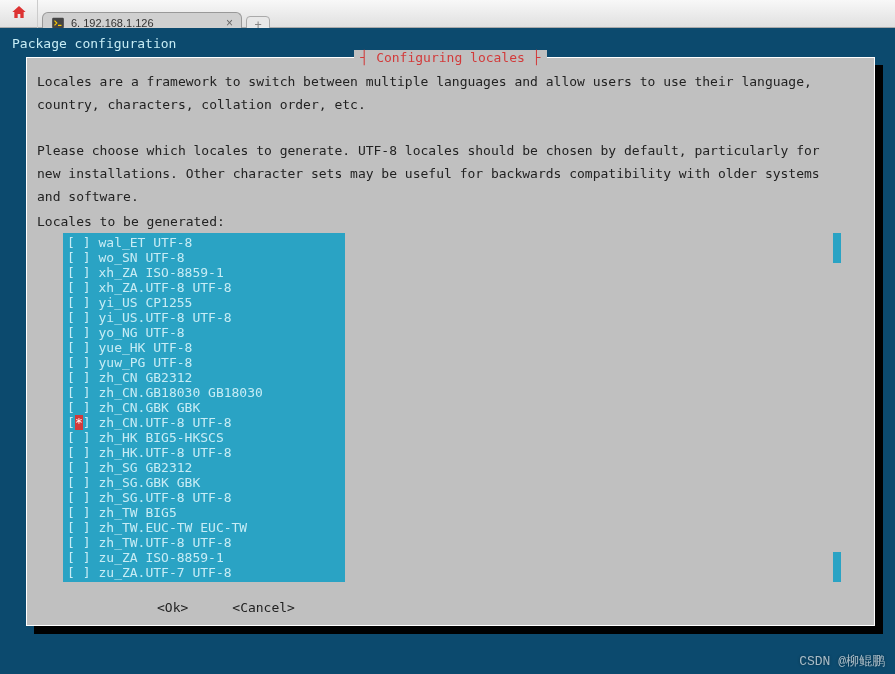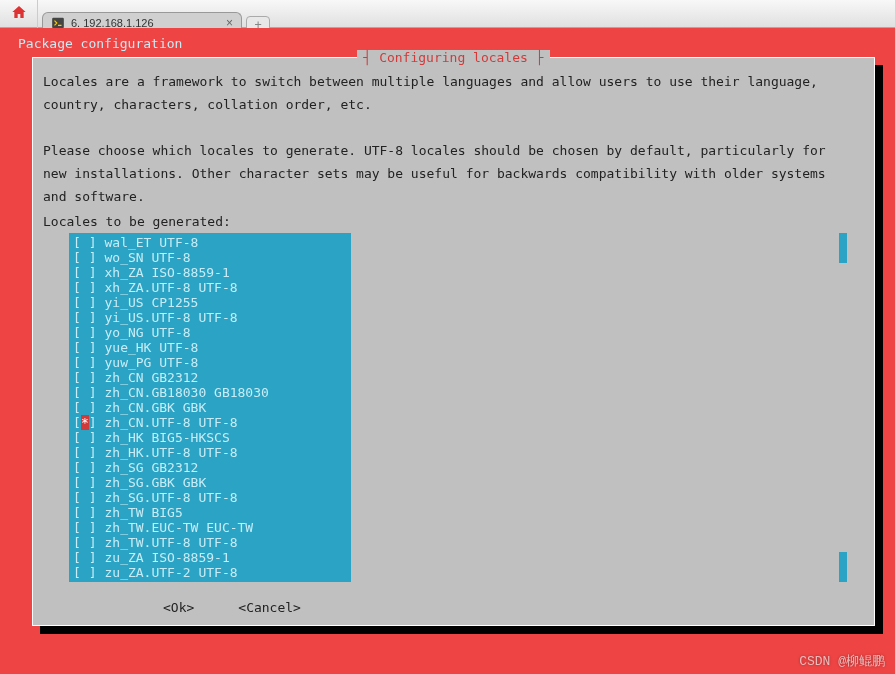"Package configuration" .terminal-area { background: #ef4444 -> #0c4a6e; padding: 8px 0 0 12px -> 8px 0 0 6px }
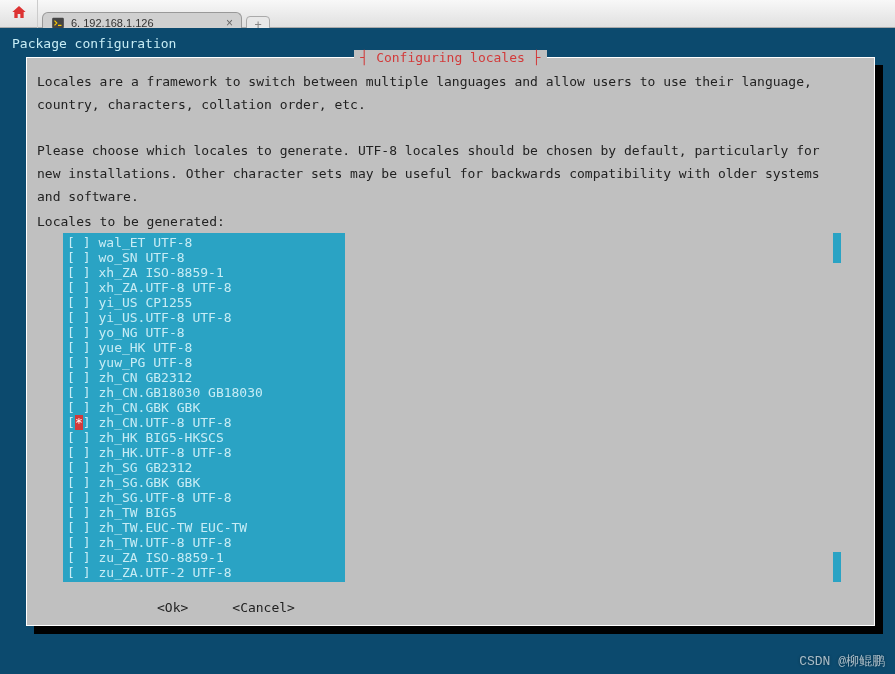"zu_ZA.UTF-2 UTF-8" span { text: ZA.UTF-2 -> ZA.UTF-7 }
